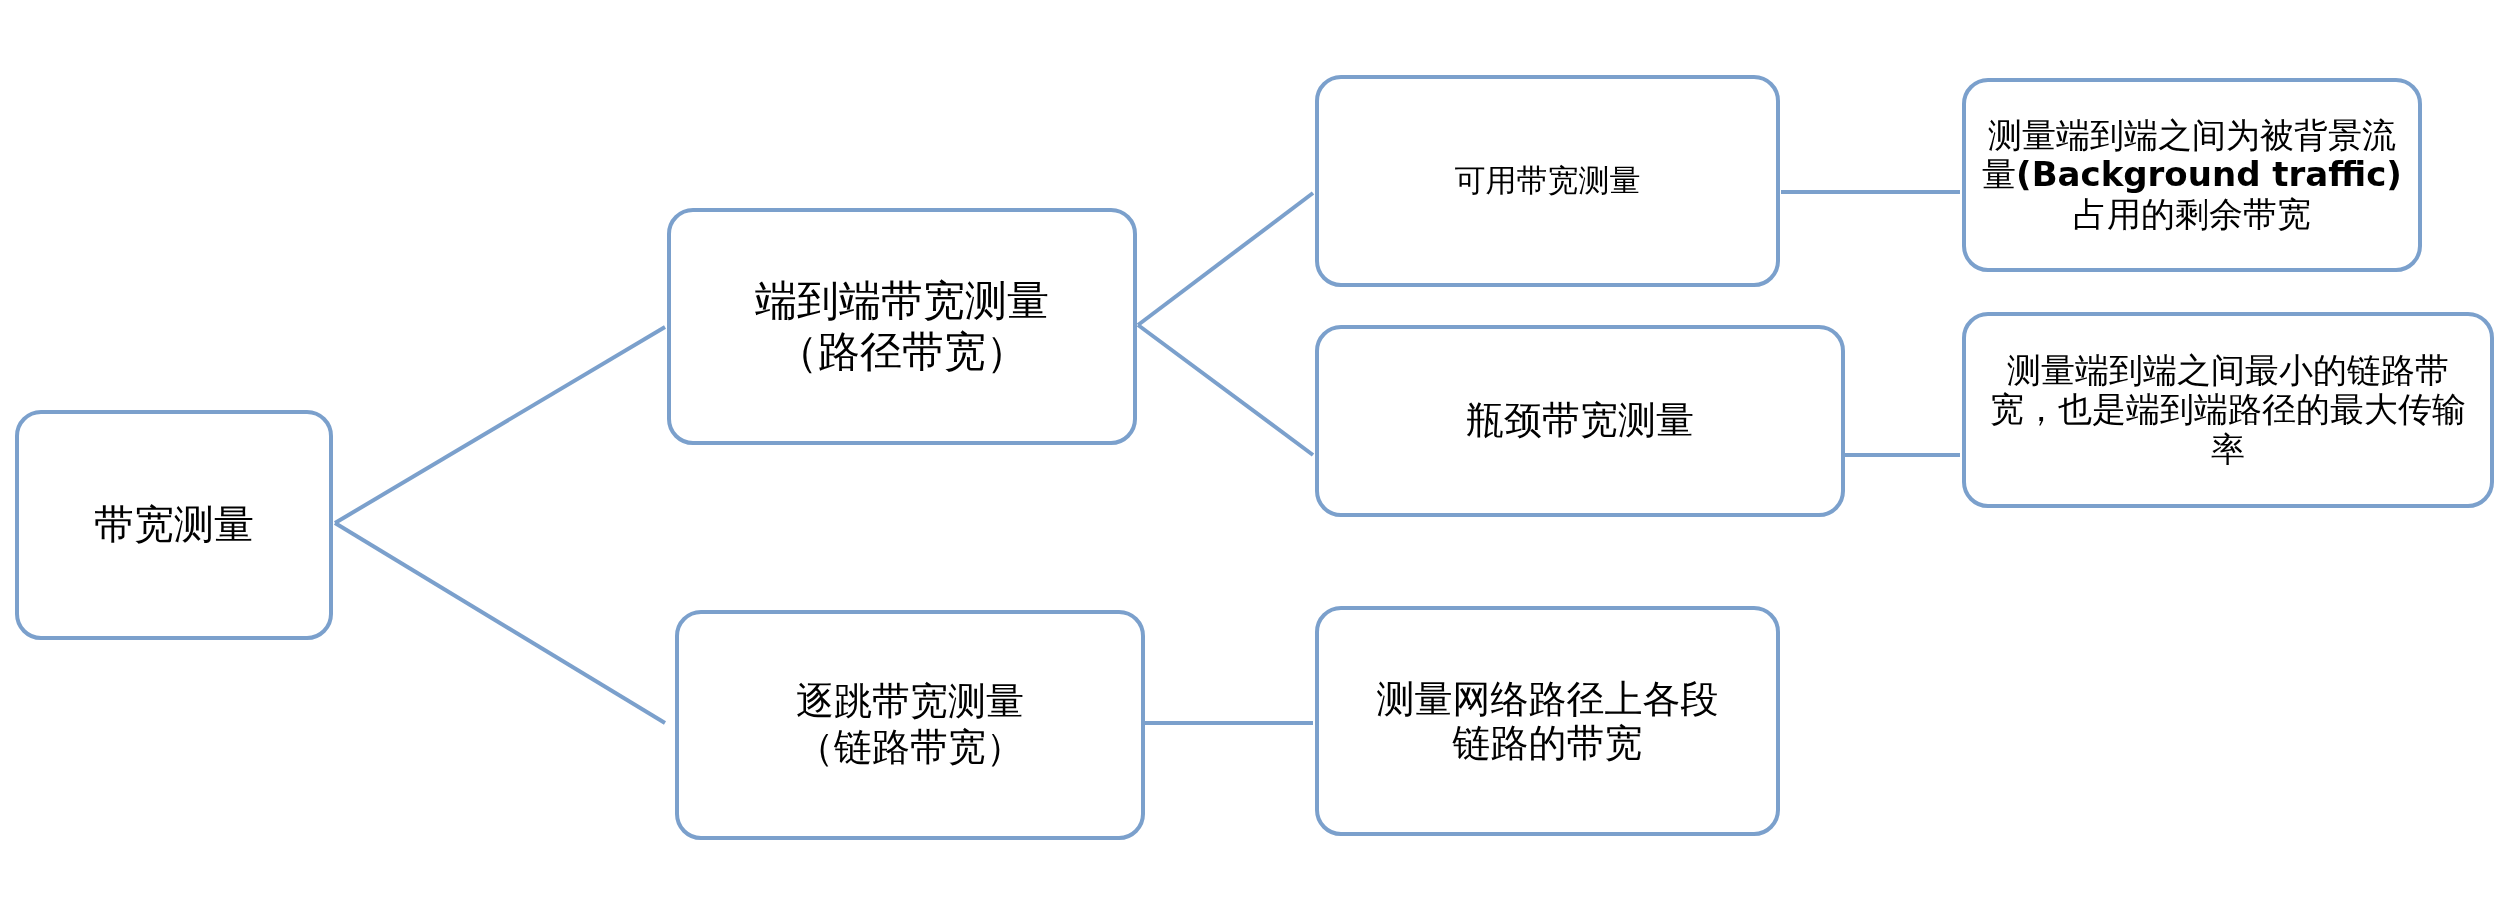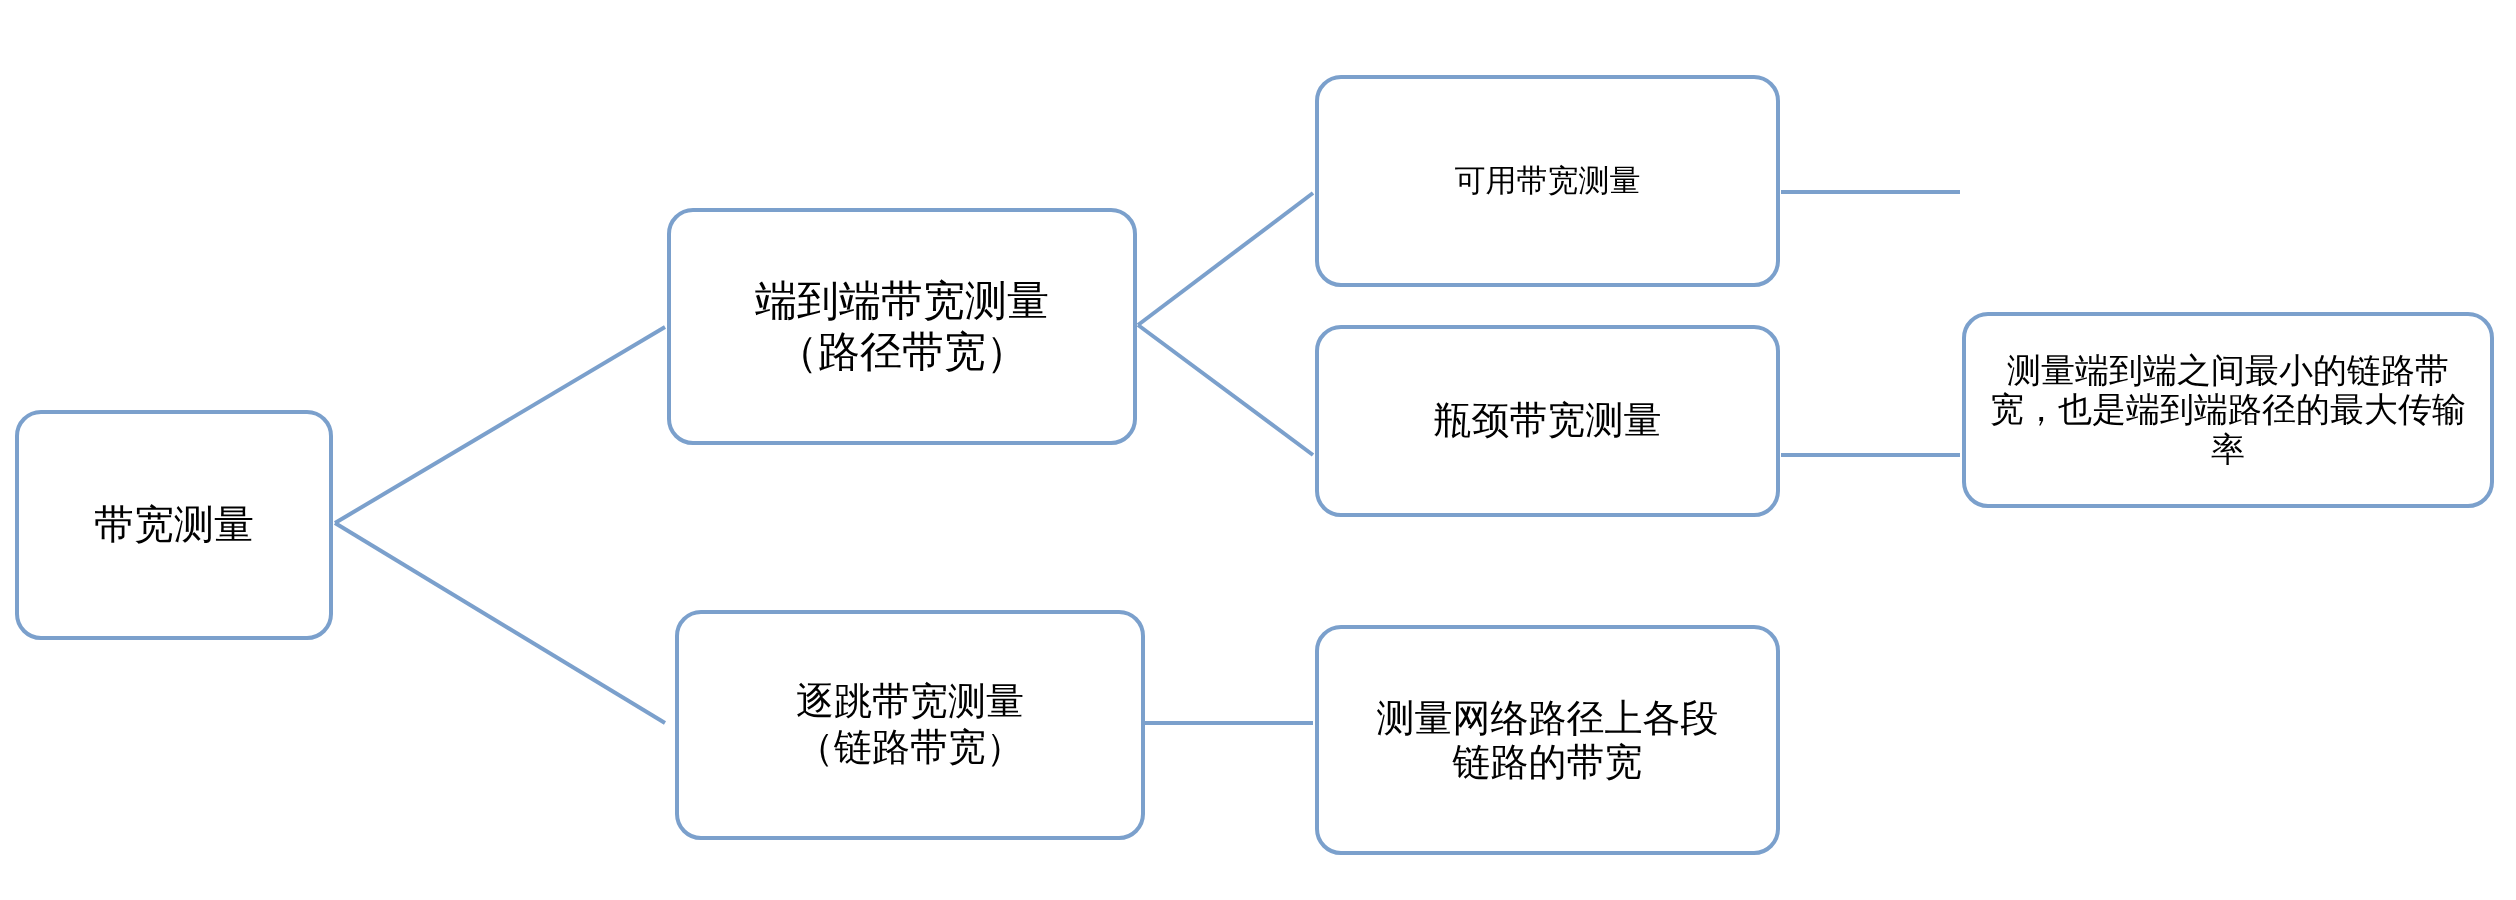"测量端到端之间为被背景流量(Background traffic)占用的剩余带宽" div.node { html: none -> <div> <span><span>测量端到端之间为被背景流量</span><span>(Background traffic)</span><span>占用的剩余带宽</span></span> </div> }
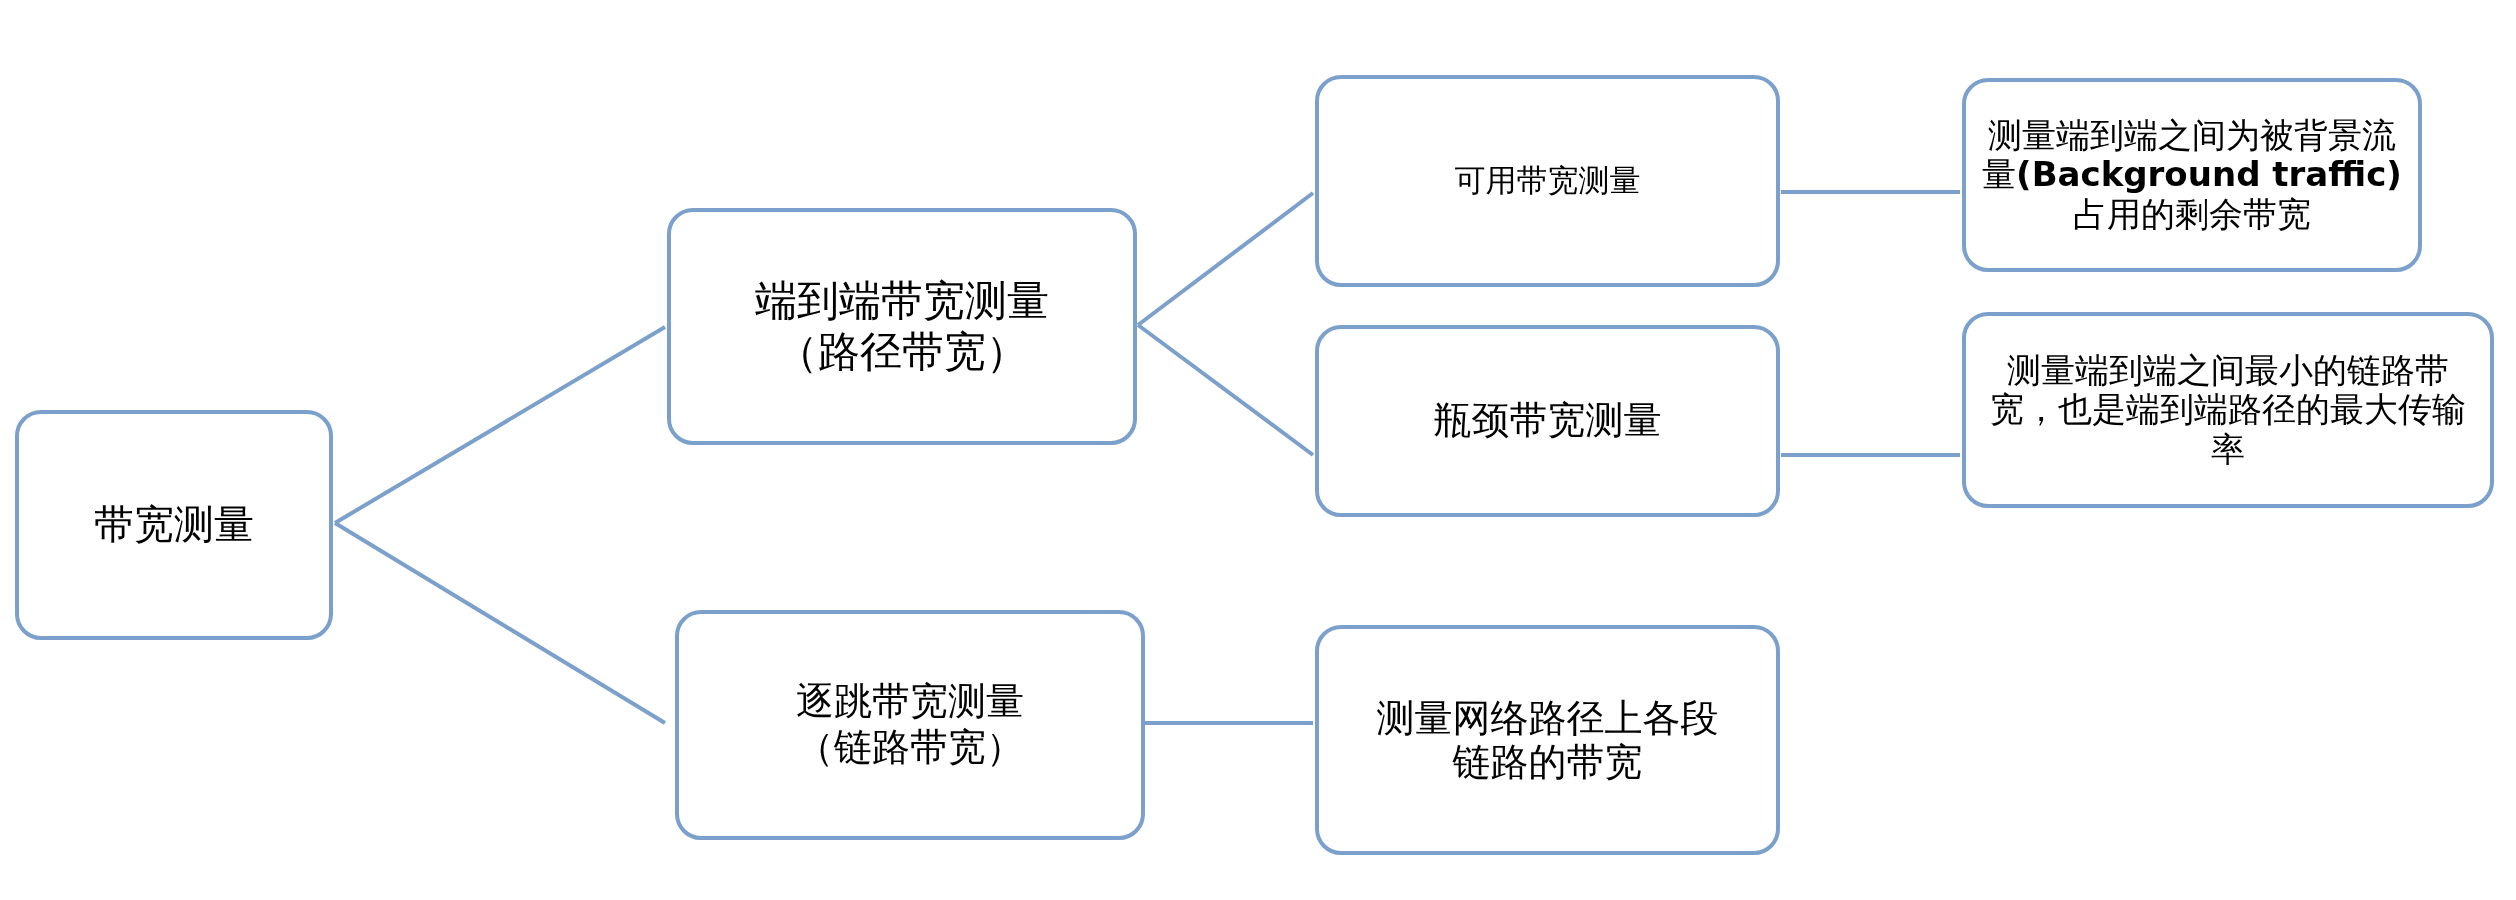"瓶颈带宽测量" #node-bottleneck { width: 465px -> 530px }
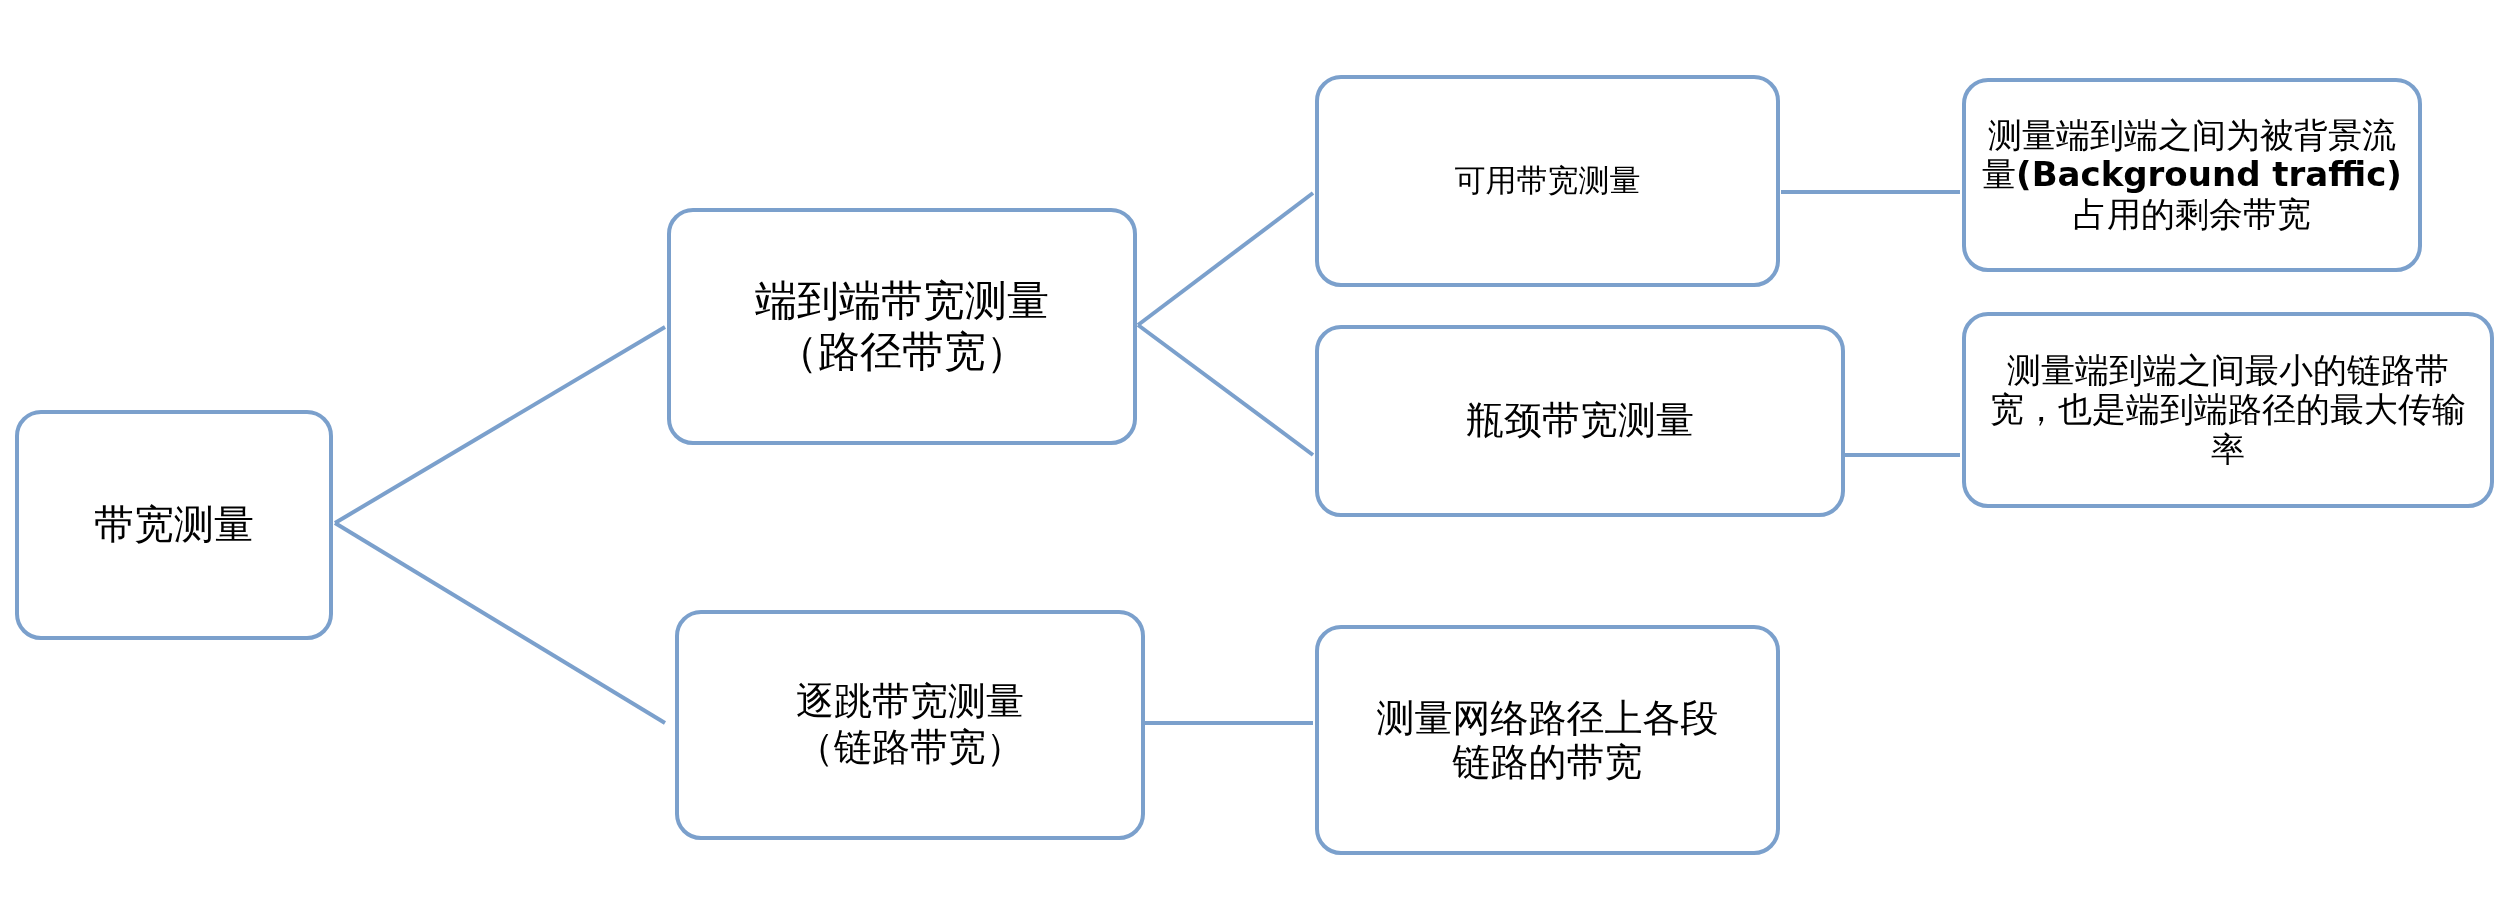"测量网络路径上各段" #node-hop-desc { top: 625px -> 606px }
